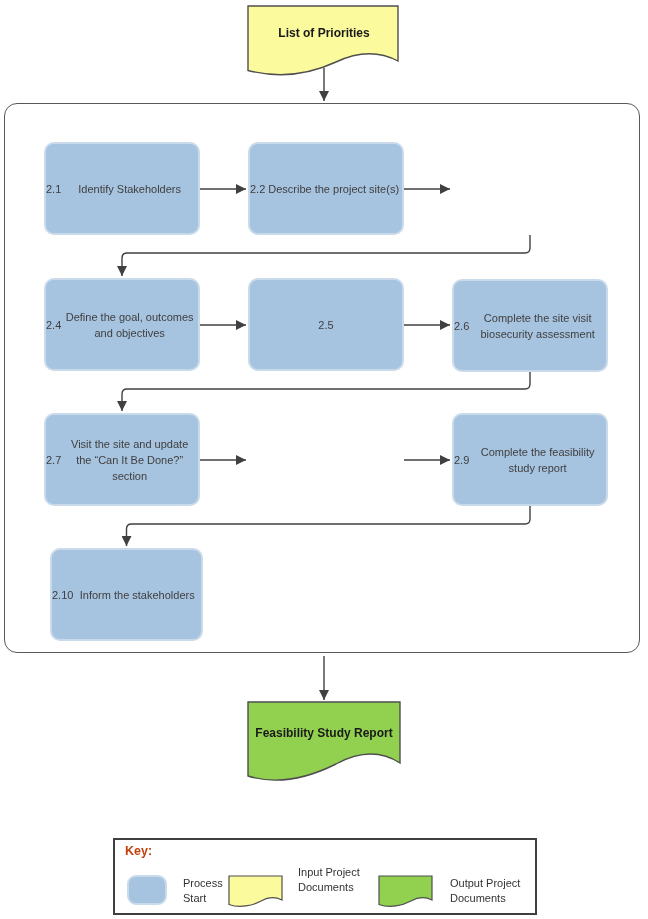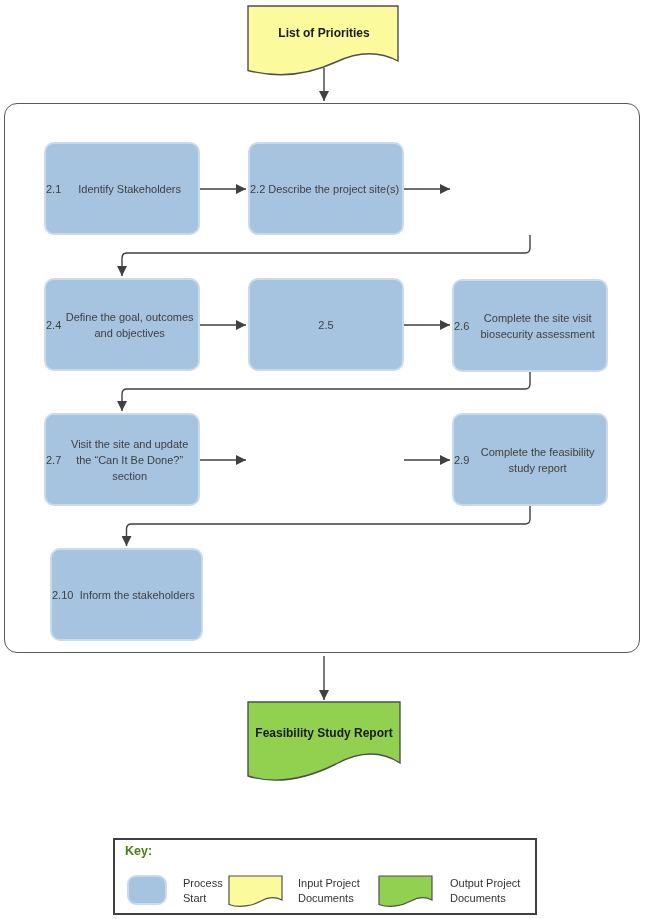"Key:" .keytitle { color: #4d7c0f -> #c2410c }
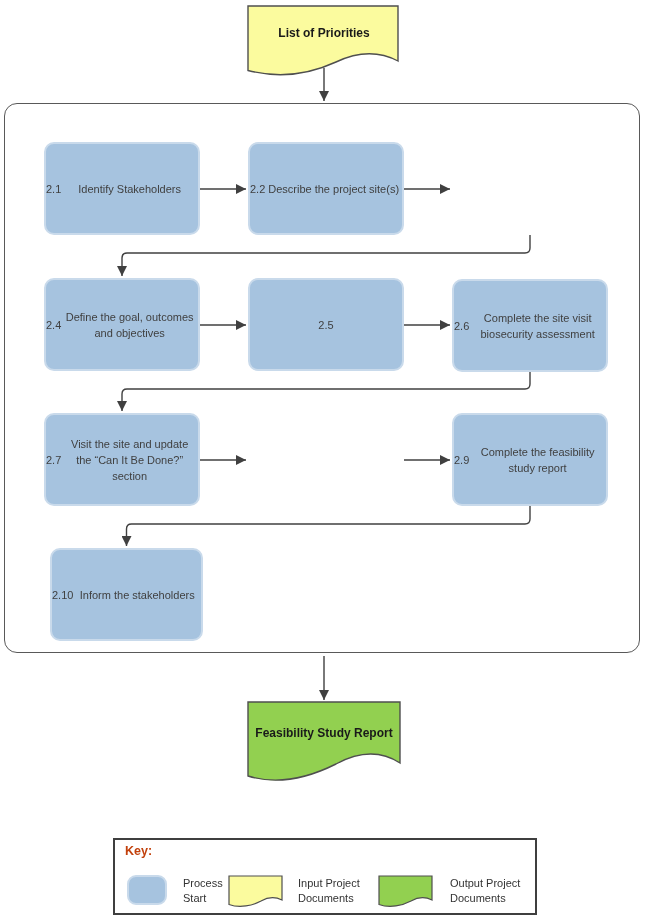"Input Project Documents" .kl2 { top: 36px -> 25px }
